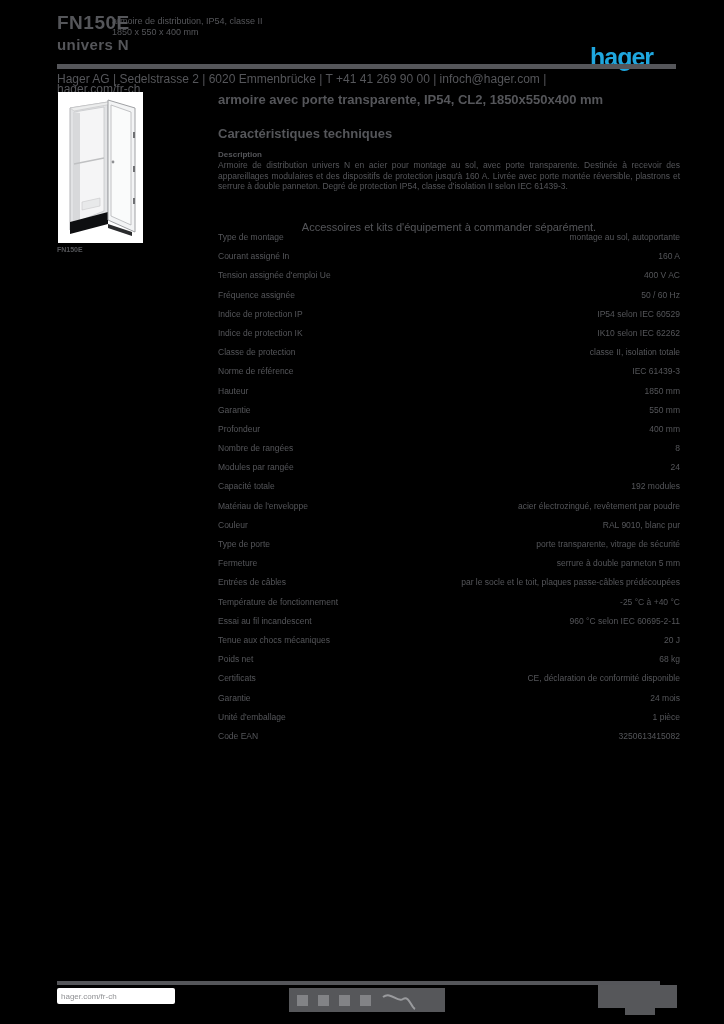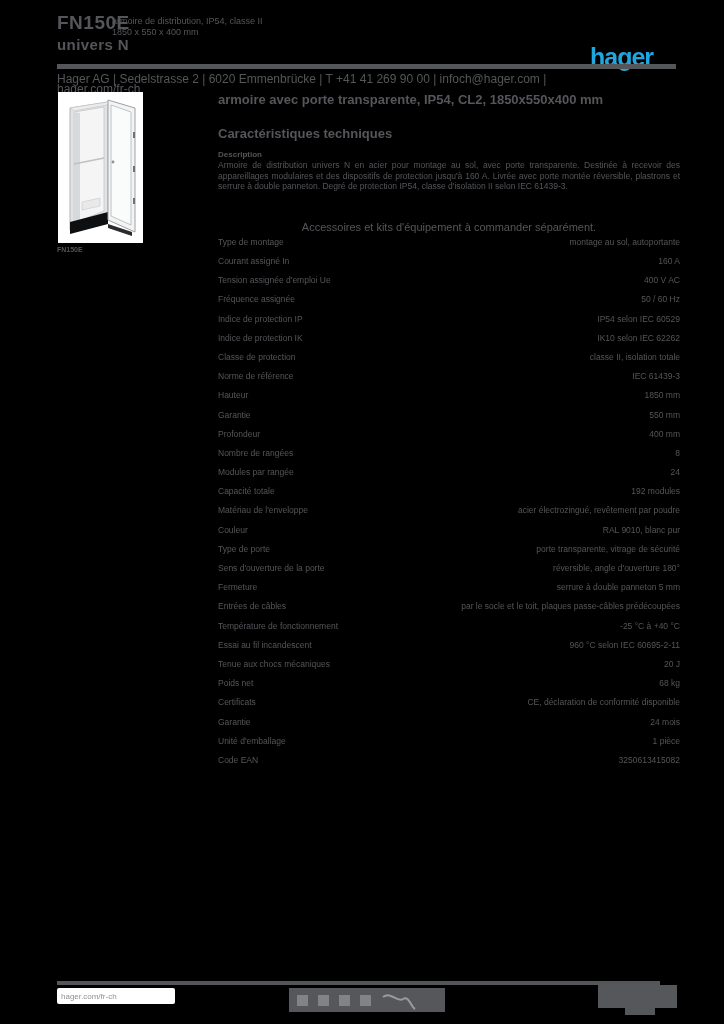"Type de montage" .spec-row { align-items: center -> flex-start }
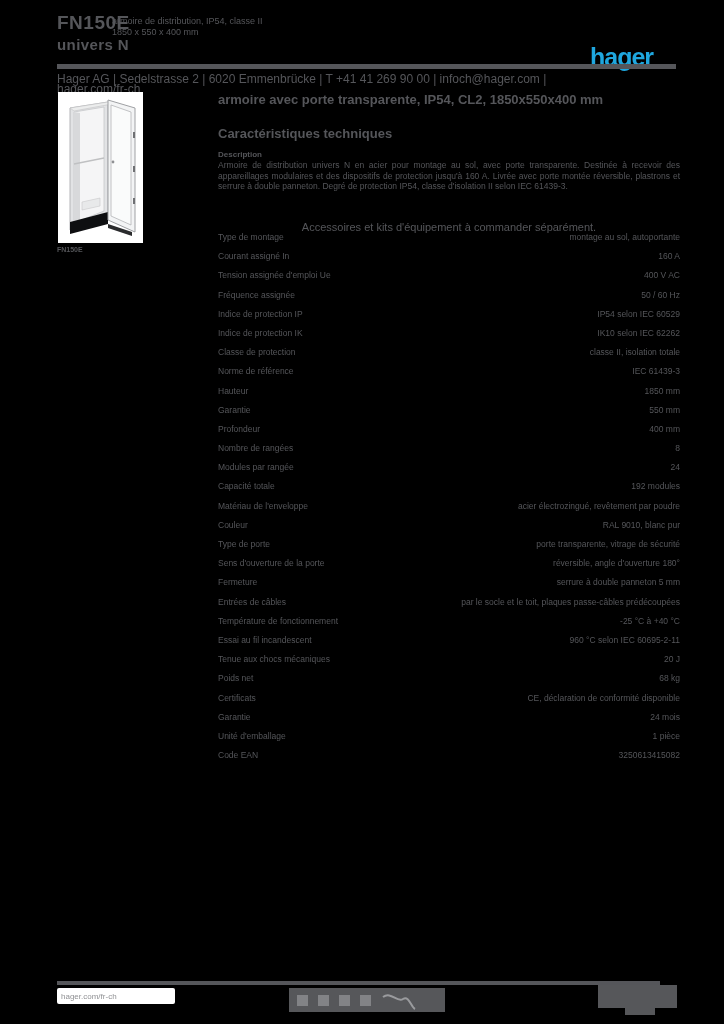"Sens d'ouverture de la porte" div.spec-row { html: <div> <span>Sens d'ouverture de la porte</span> <span>réversible, angle d'ouverture 180°</span> </div> -> none }
